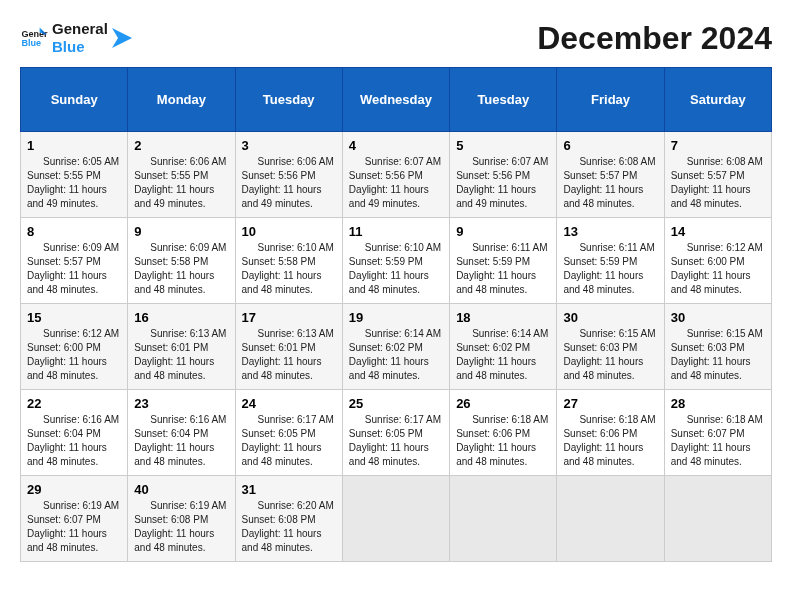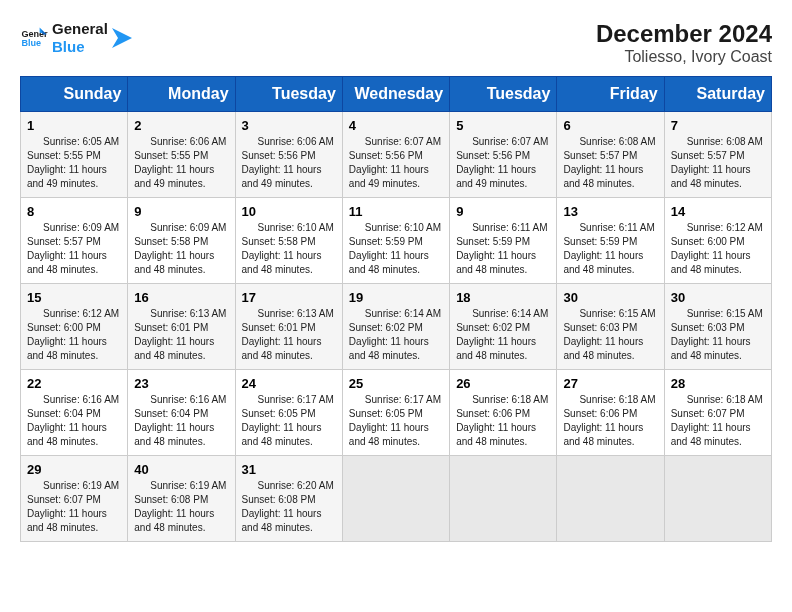"December 2024" .month-title { font-size: 24px -> 32px }
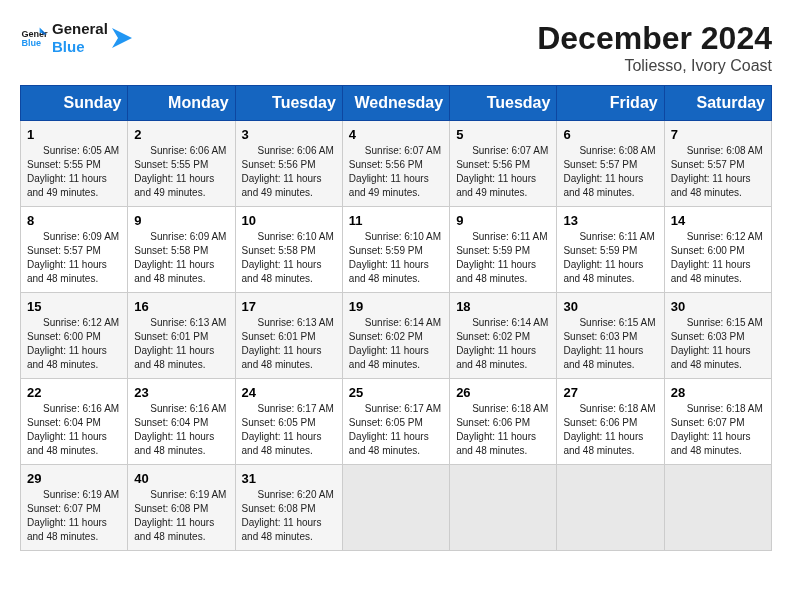"Toliesso, Ivory Coast" div.location { html: <div>Toliesso, Ivory Coast</div> -> none }
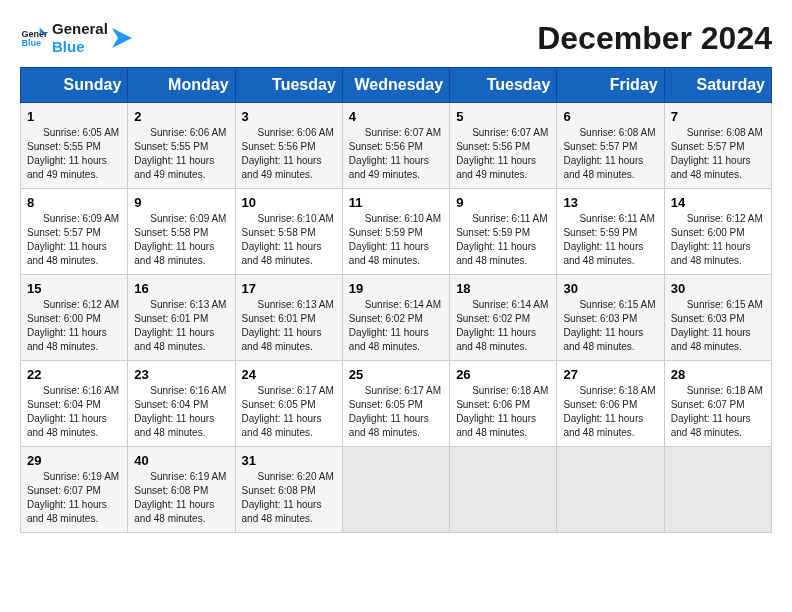"Sunday" .calendar-table thead tr th { font-size: 16px -> 13px; padding: 8px 6px -> 24px 6px; text-align: right -> center }
